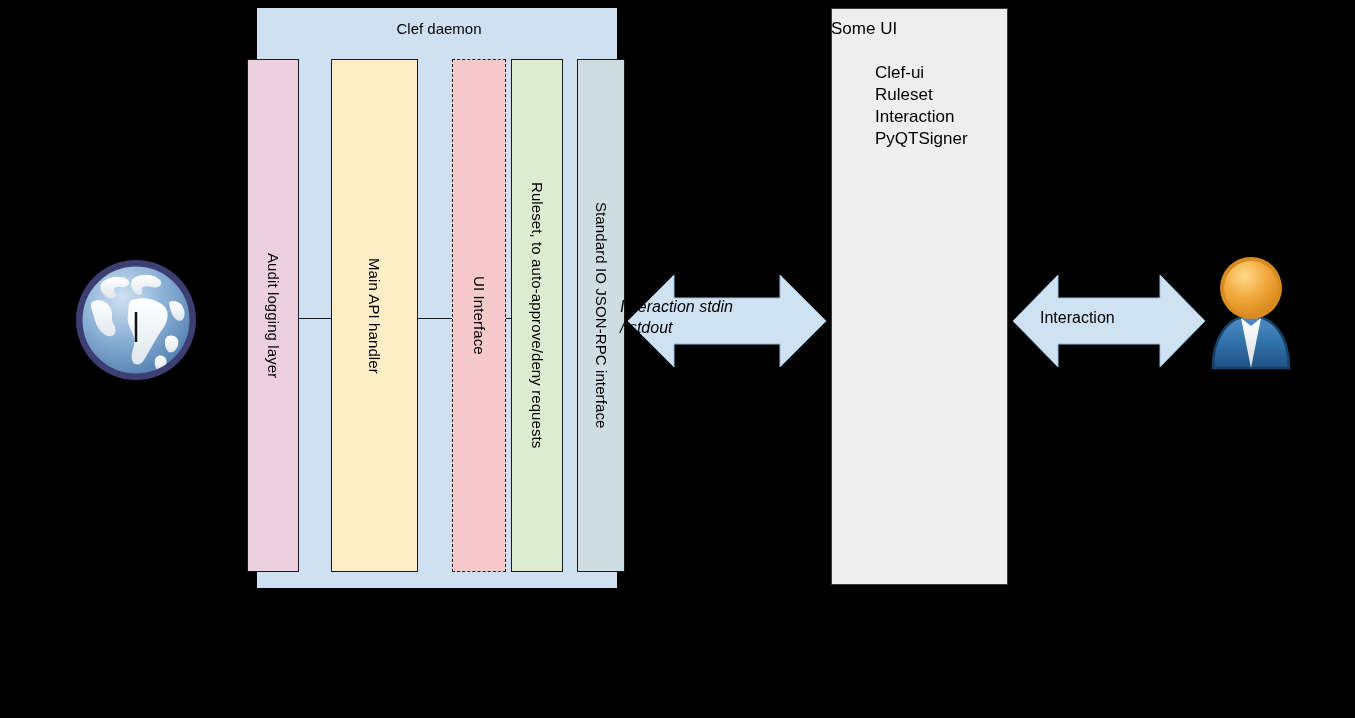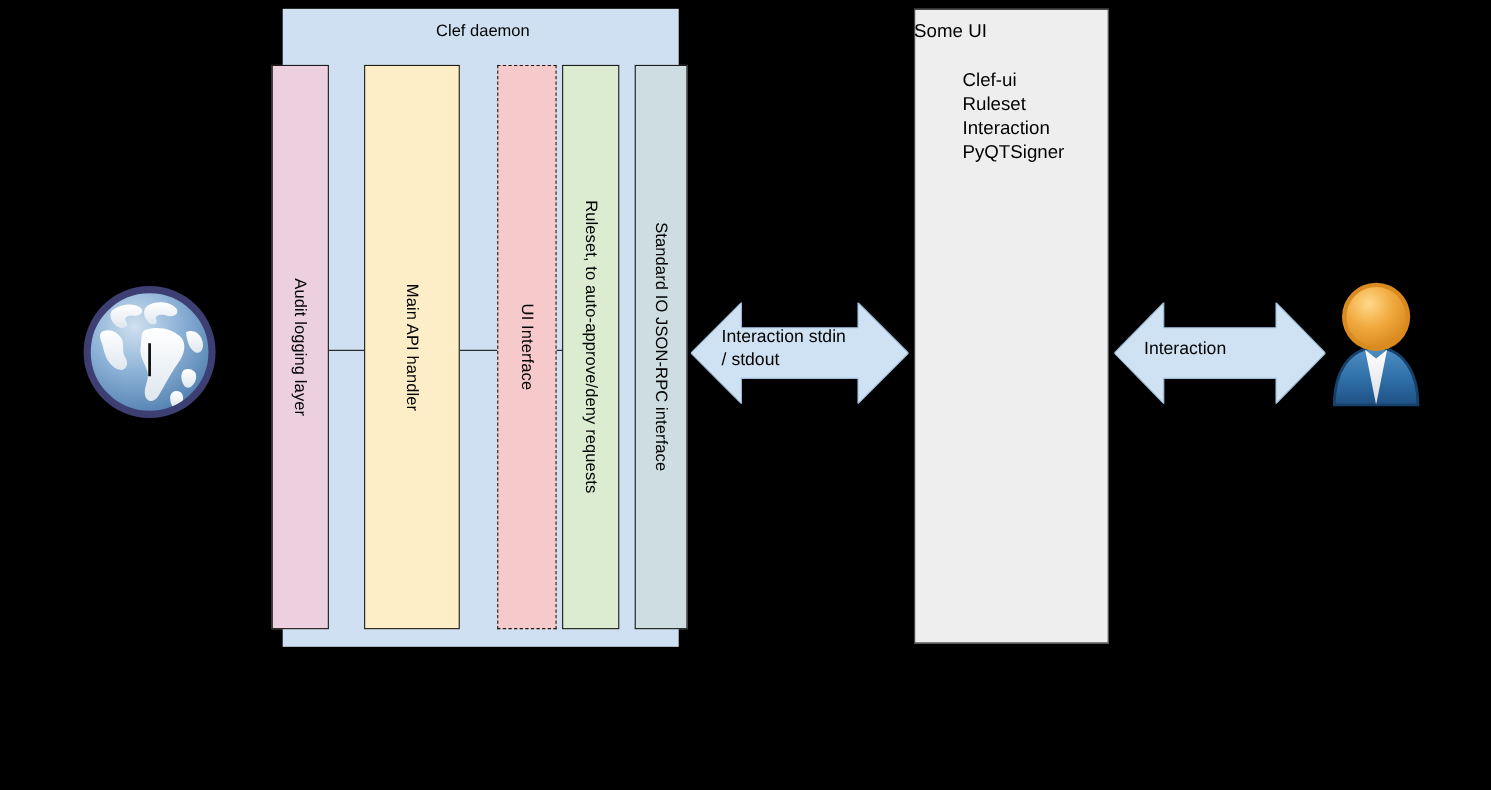"Interaction stdin" #arrow-stdio-label { font-style: none -> italic; left: 656px -> 620px }
